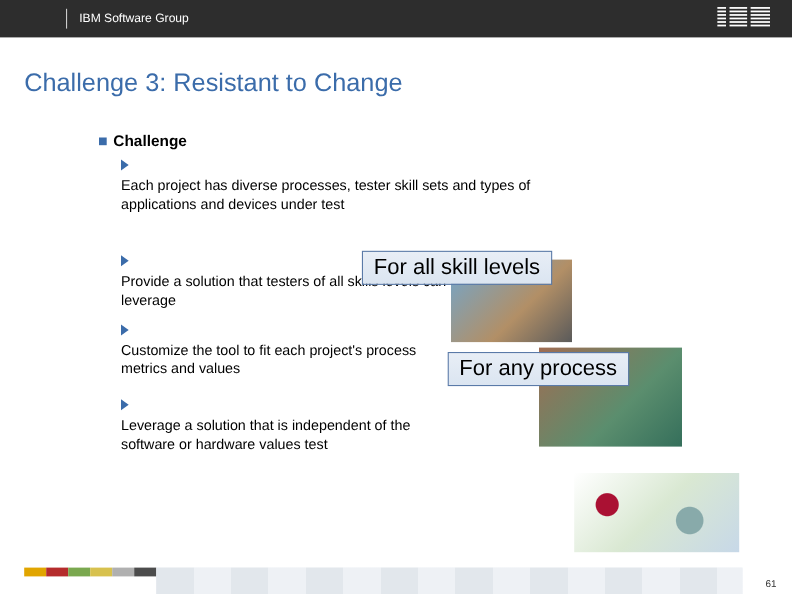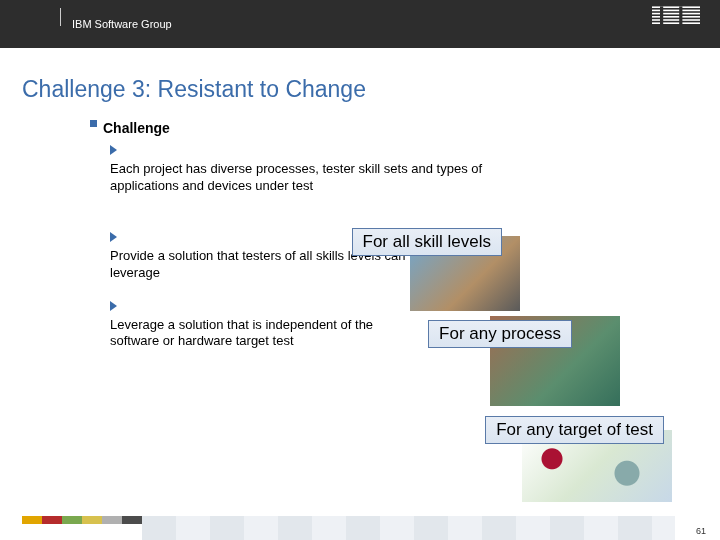"IBM Software Group" .header { height: 48px -> 34px }
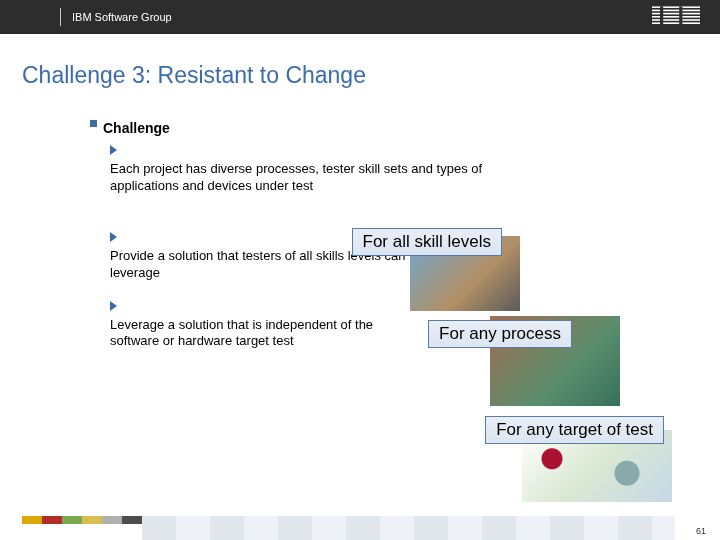"Challenge" .section-head { align-items: none -> center }
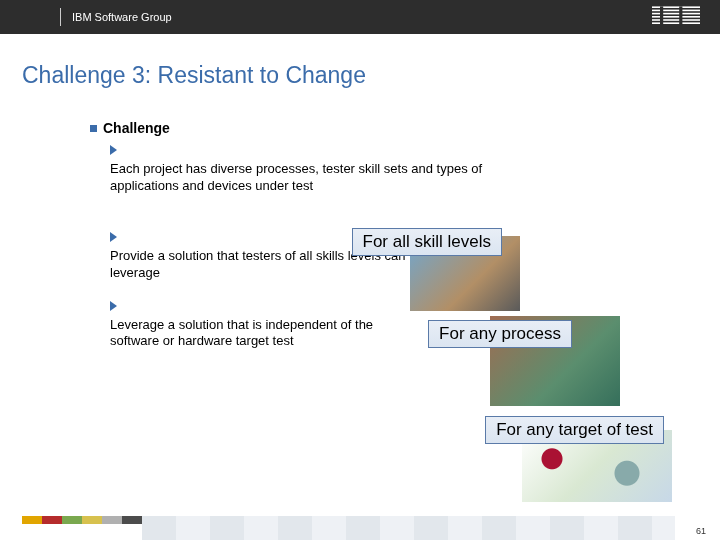"For all skill levels" .callout { font-size: 17px -> 20px }
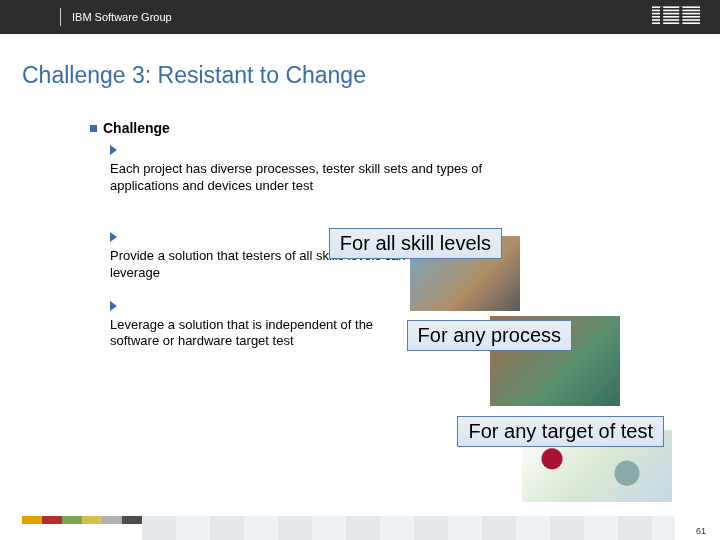"Customize the tool to fit" div.sub { html: none -> <div> <span></span> <span>Customize the tool to fit each project's process metrics and values</span> </div> }
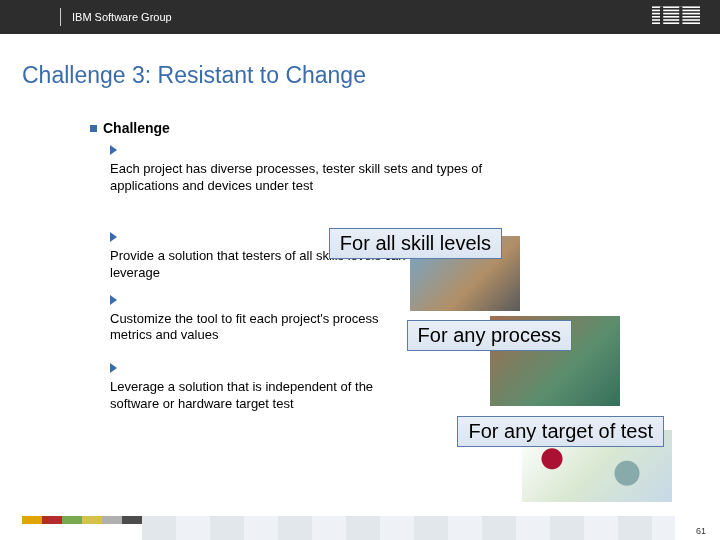"Leverage a solution that is" span { text: target -> values }
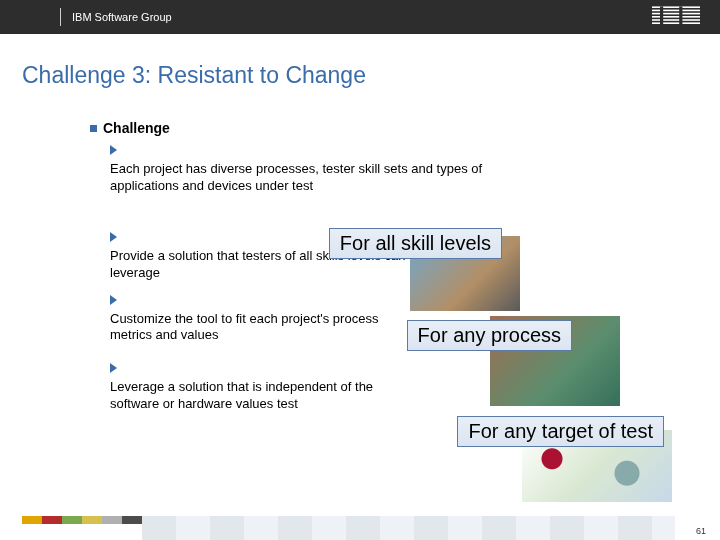"For any target of test" div.callout { html: <div>For any target of test</div> -> none }
